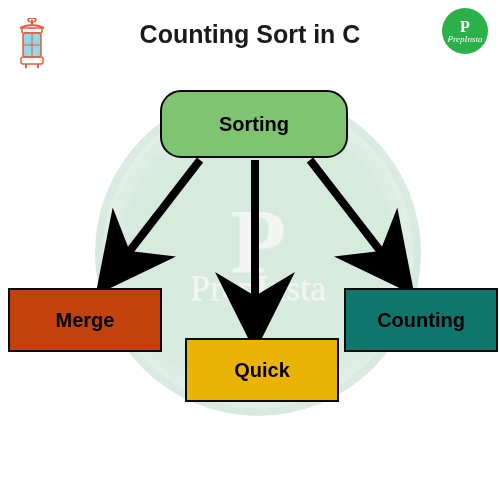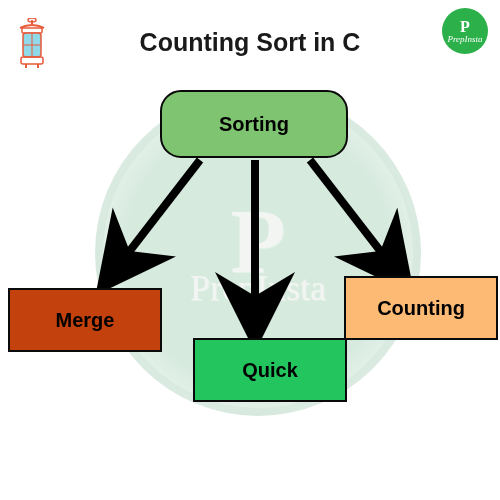"Counting Sort in C" .title { top: 28px -> 20px }
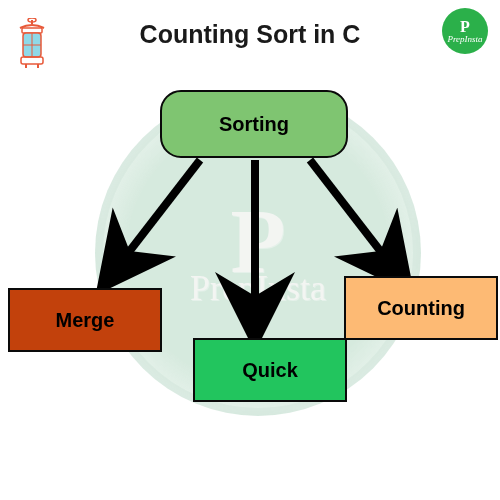"Counting" .box-counting { background: #fdba74 -> #0f766e; top: 276px -> 288px }
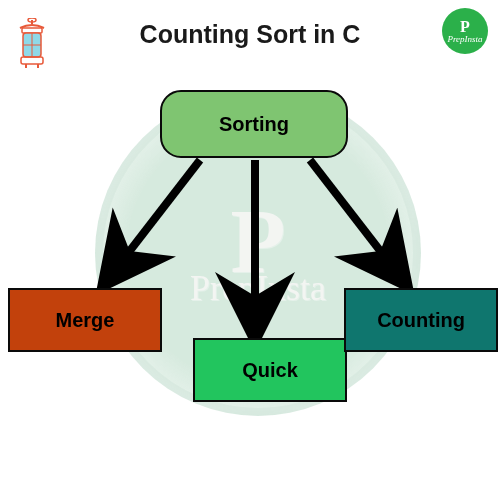"Quick" .box-quick { background: #22c55e -> #eab308; margin-left: 8px -> none }
